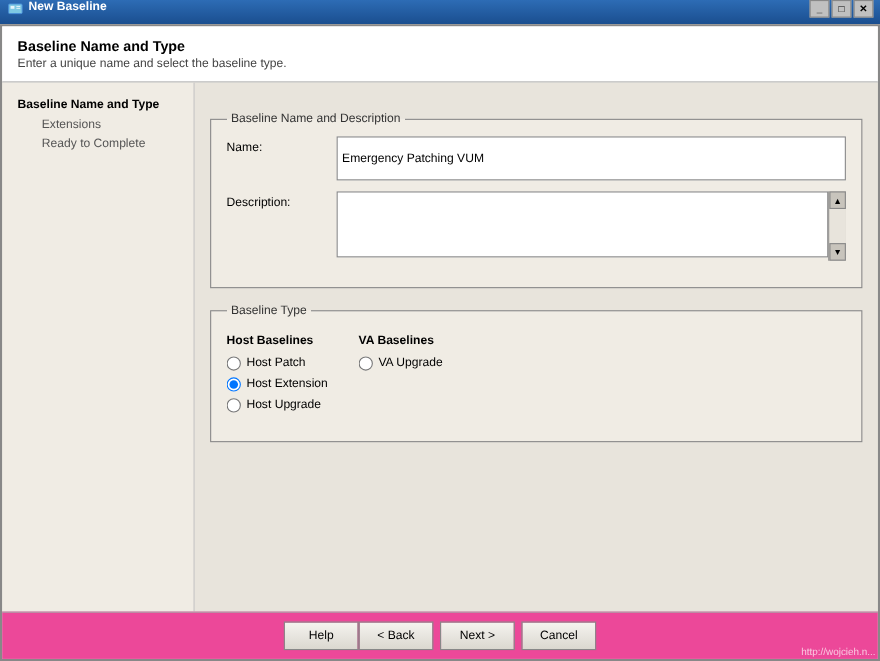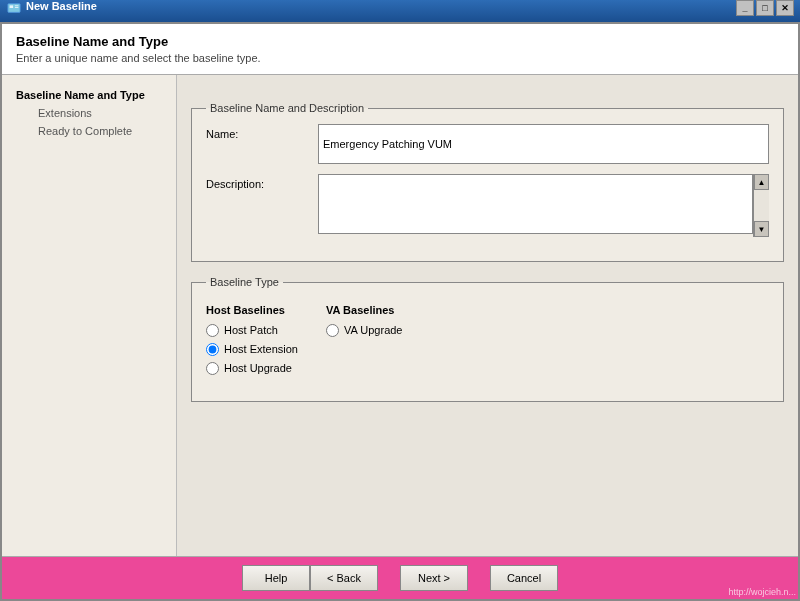"Name:" .form-row { gap: 12px -> none }
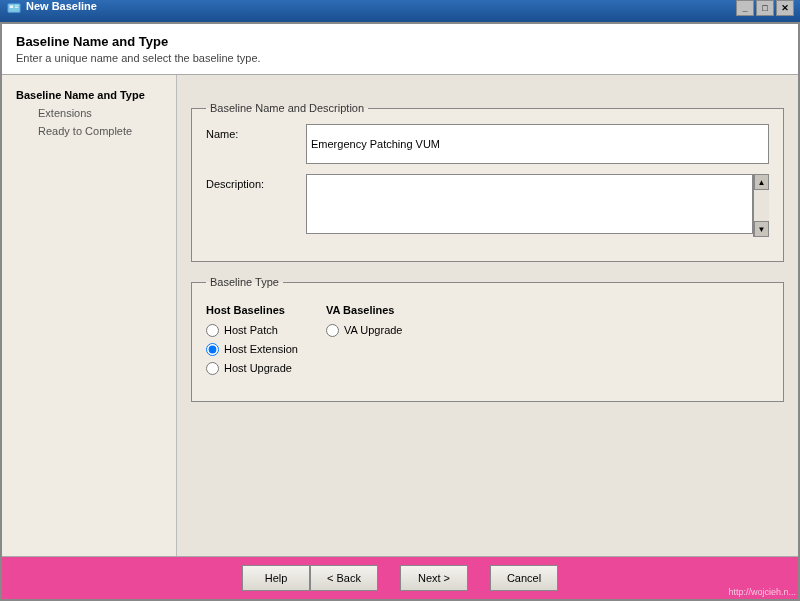"< Back" .footer-right { gap: 22px -> 6px }
